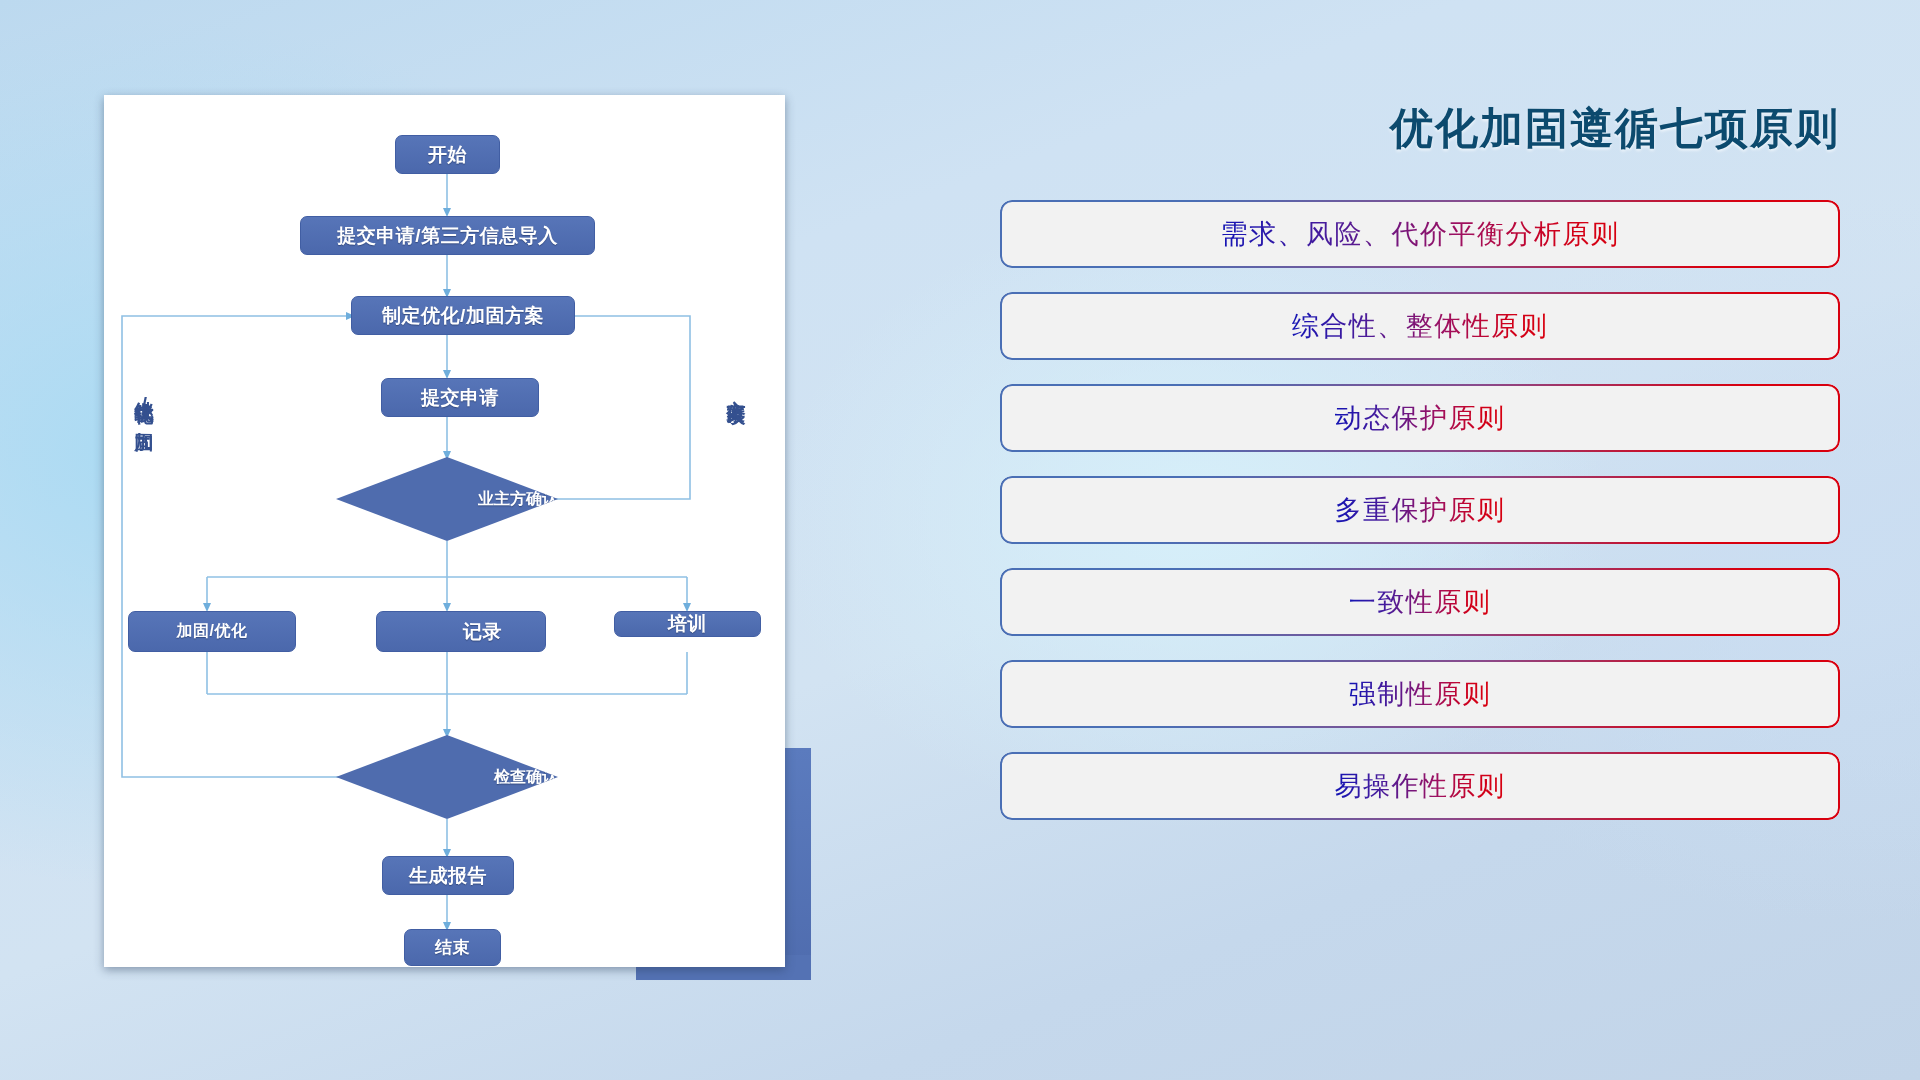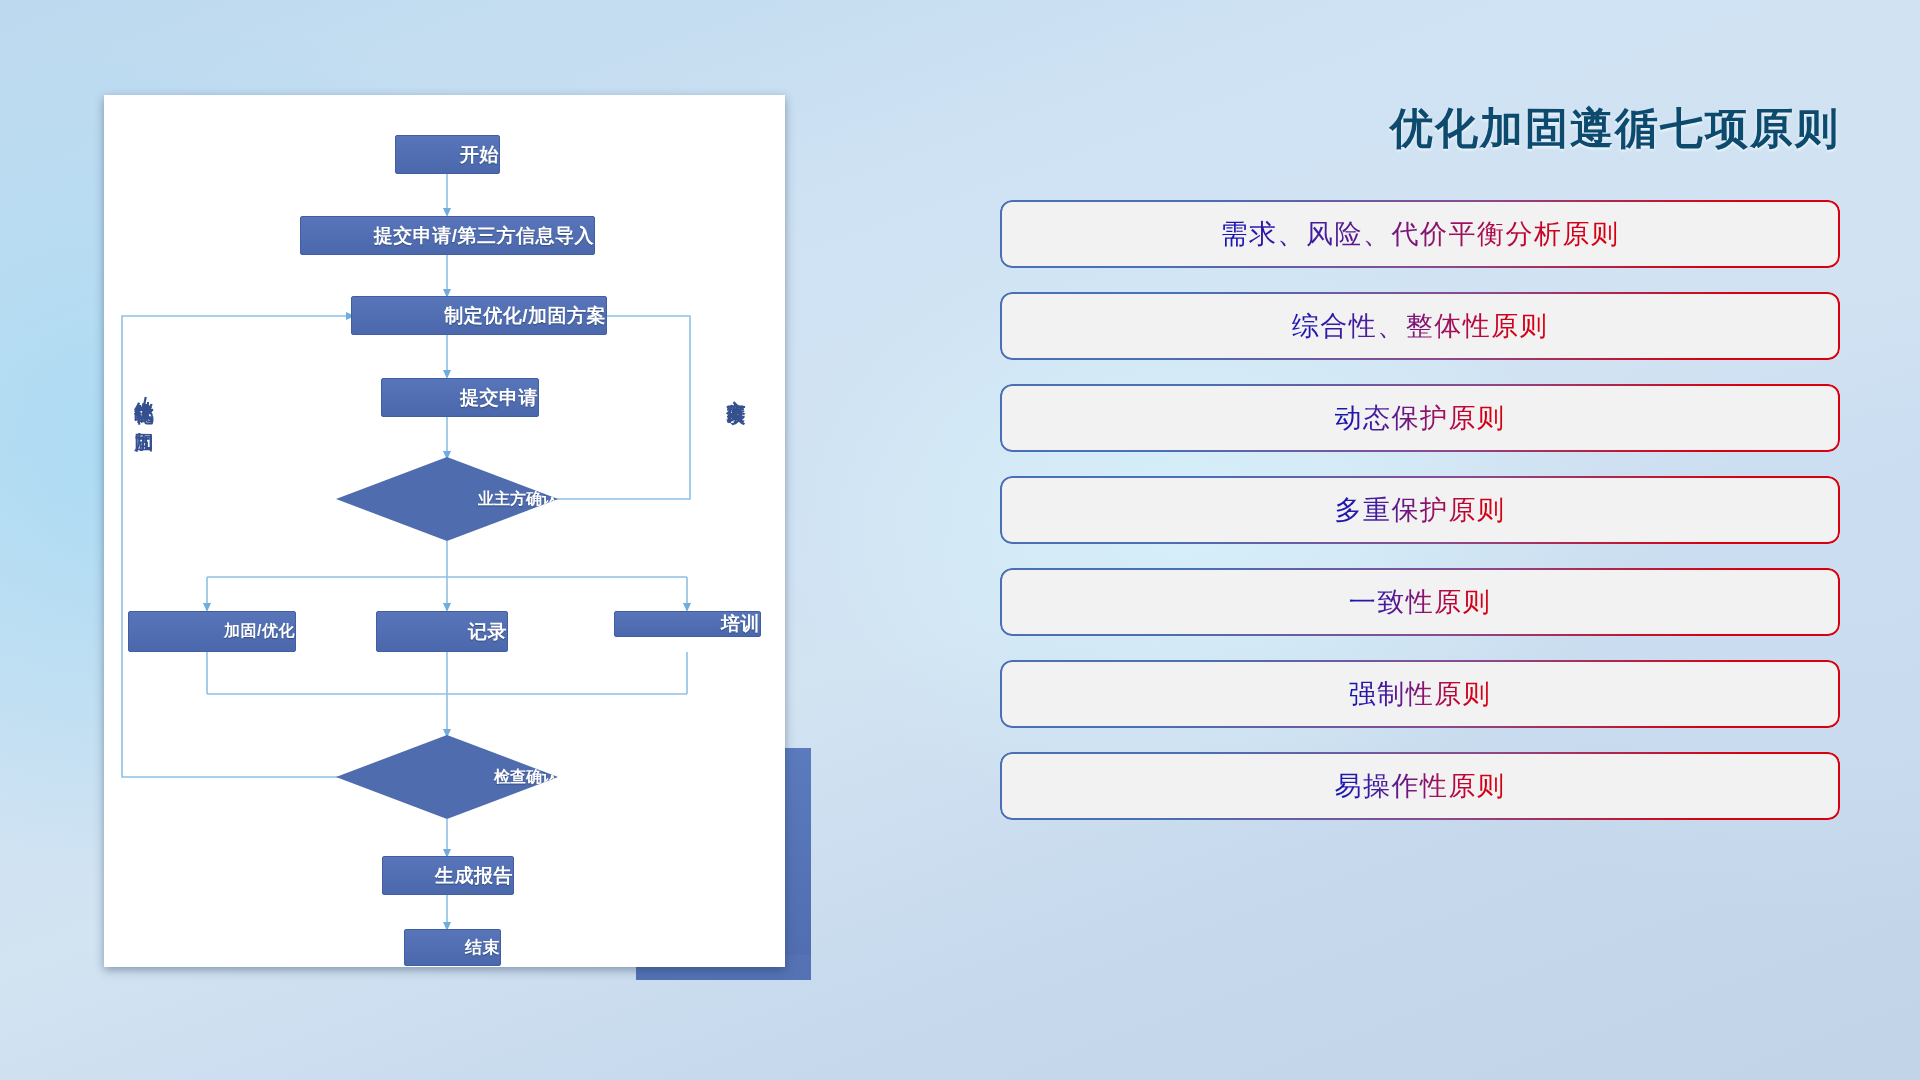"开始" .node { border-radius: 2px -> 7px; justify-content: flex-end -> center }
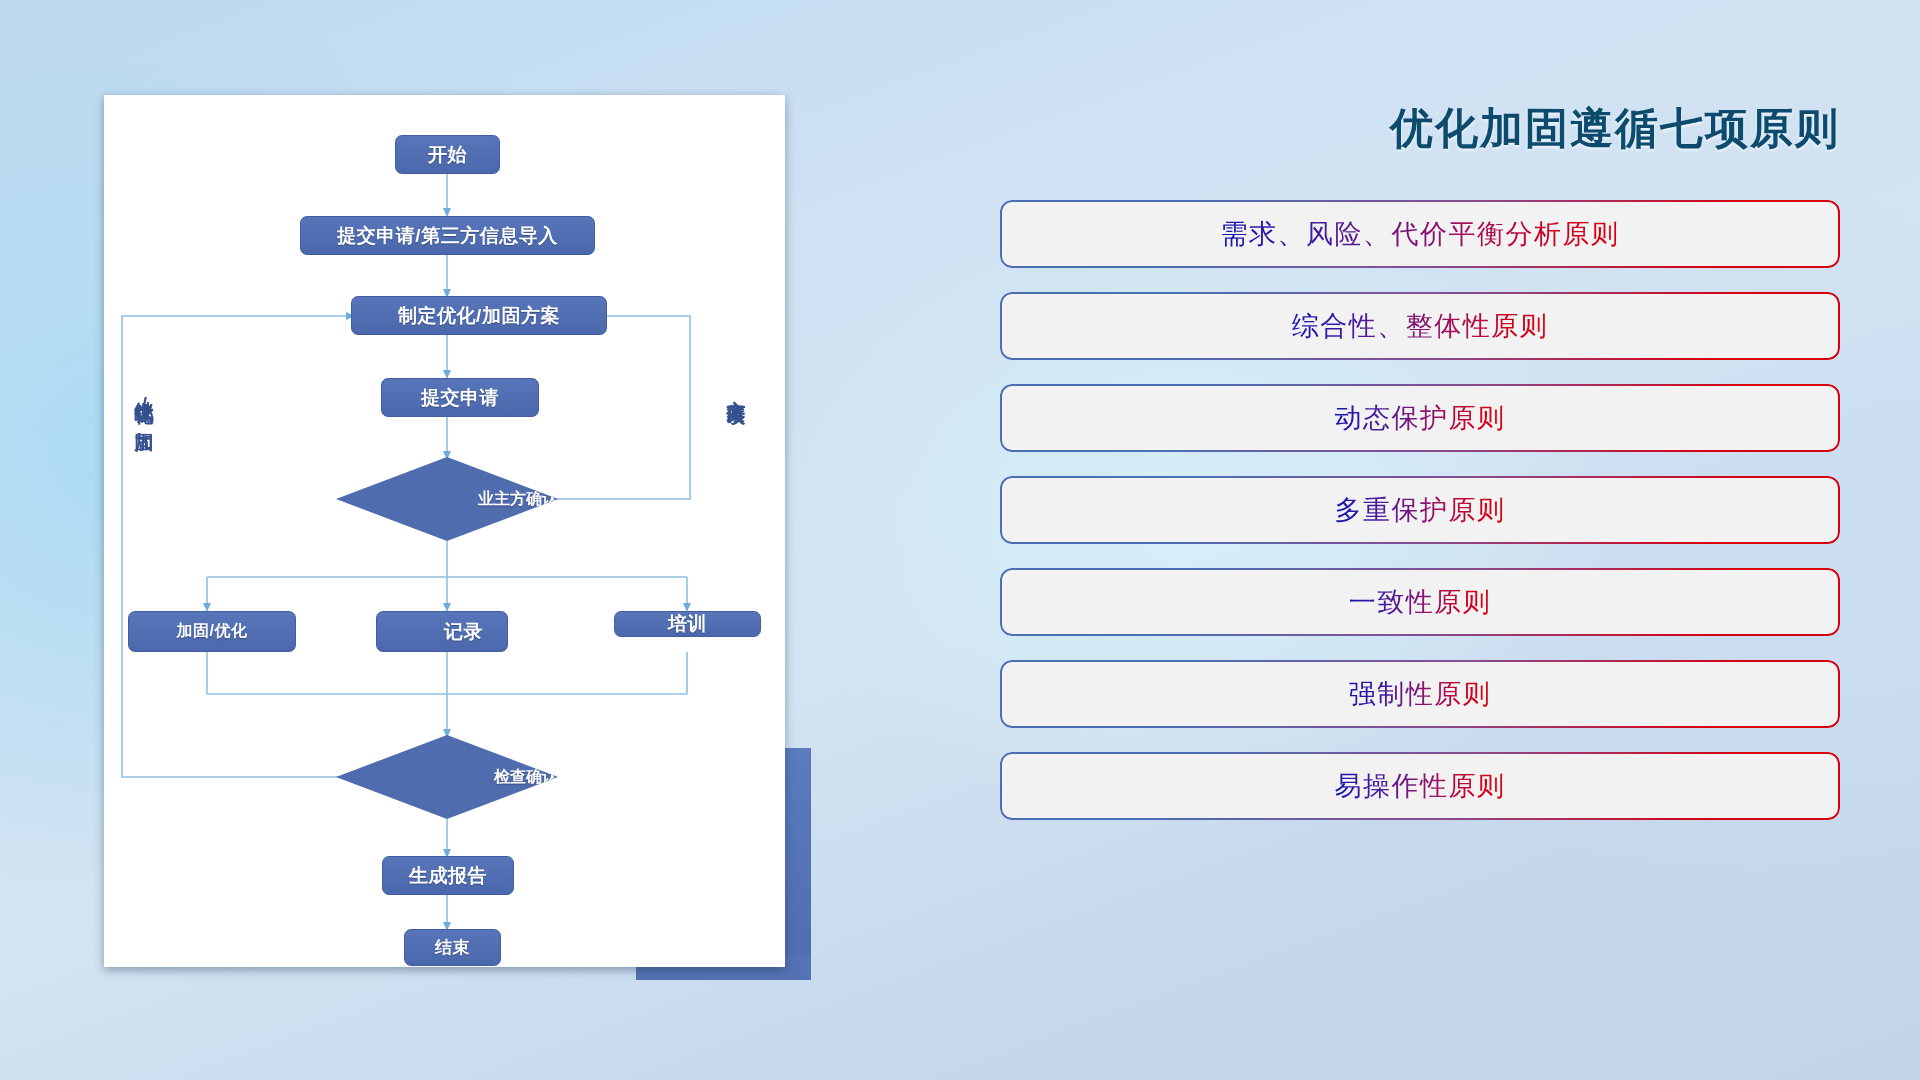"制定优化/加固方案" div.node { width: 256px -> 224px }
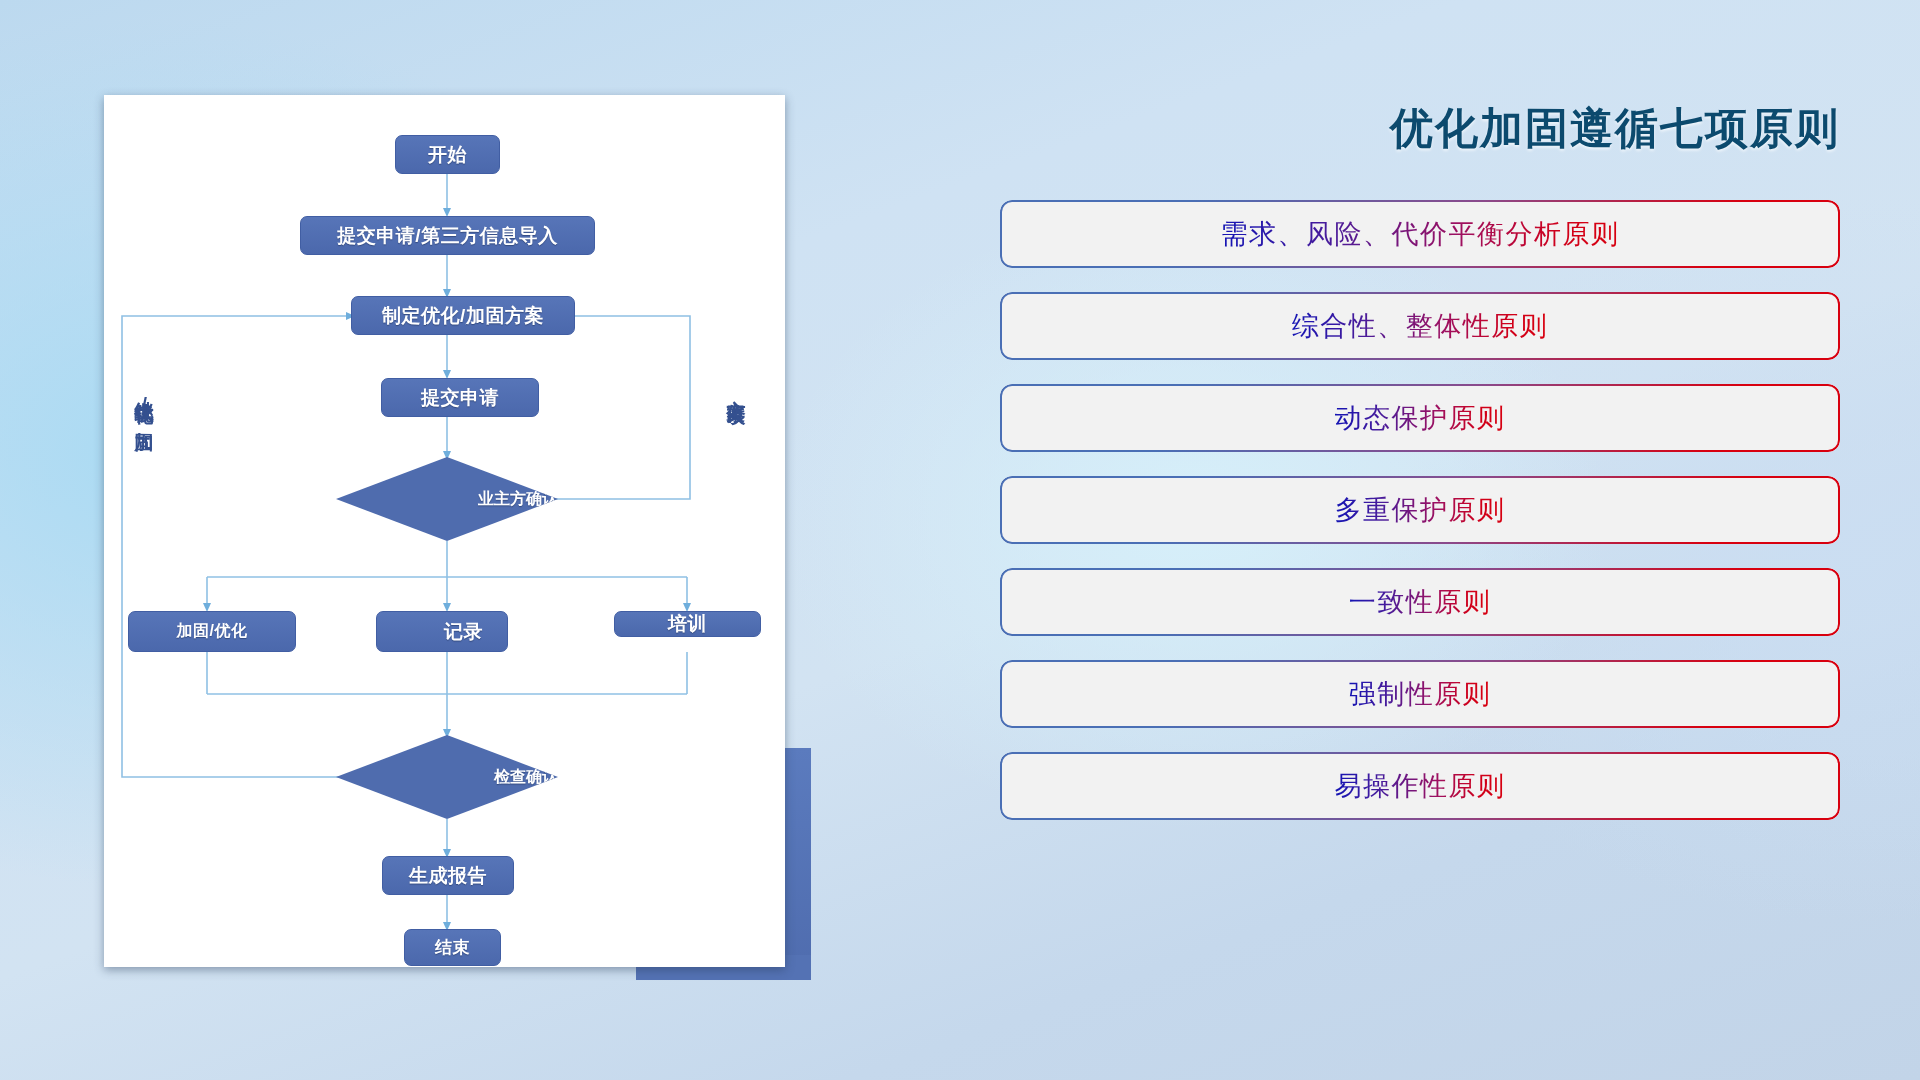"记录" div.node { width: 132px -> 170px }
